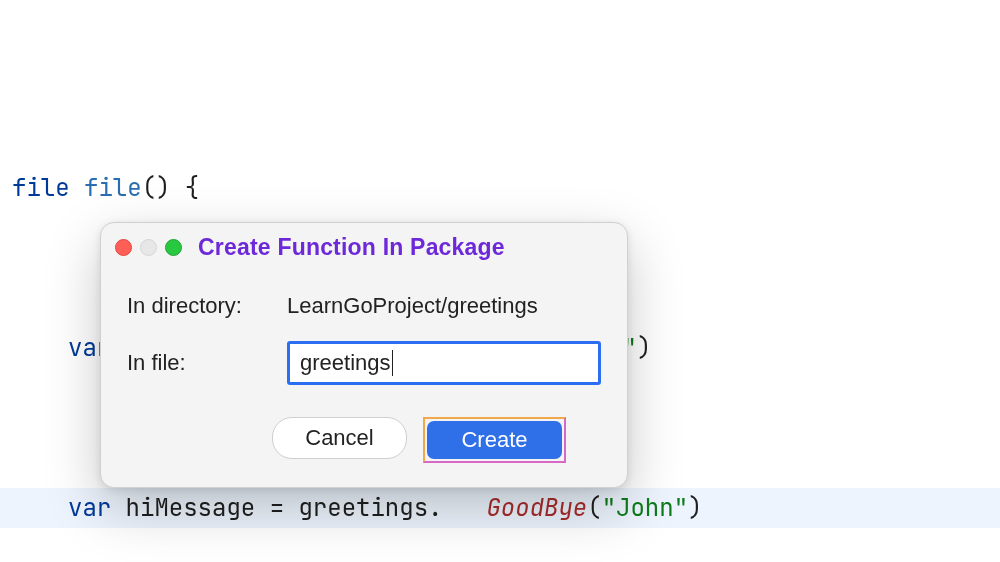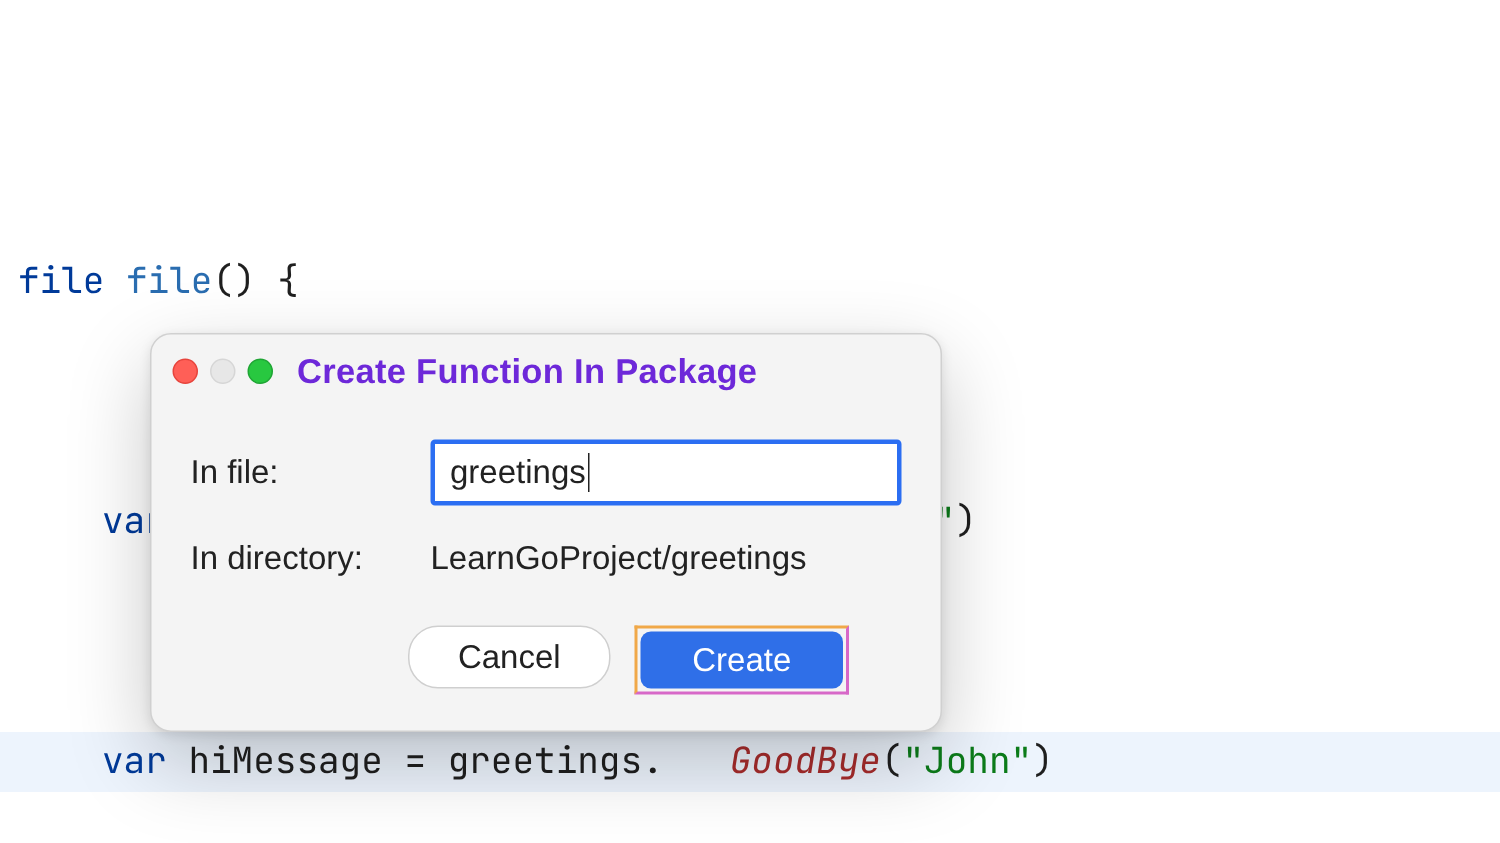"In file:" div.row { order: before "In directory:" -> after "In directory:" }
